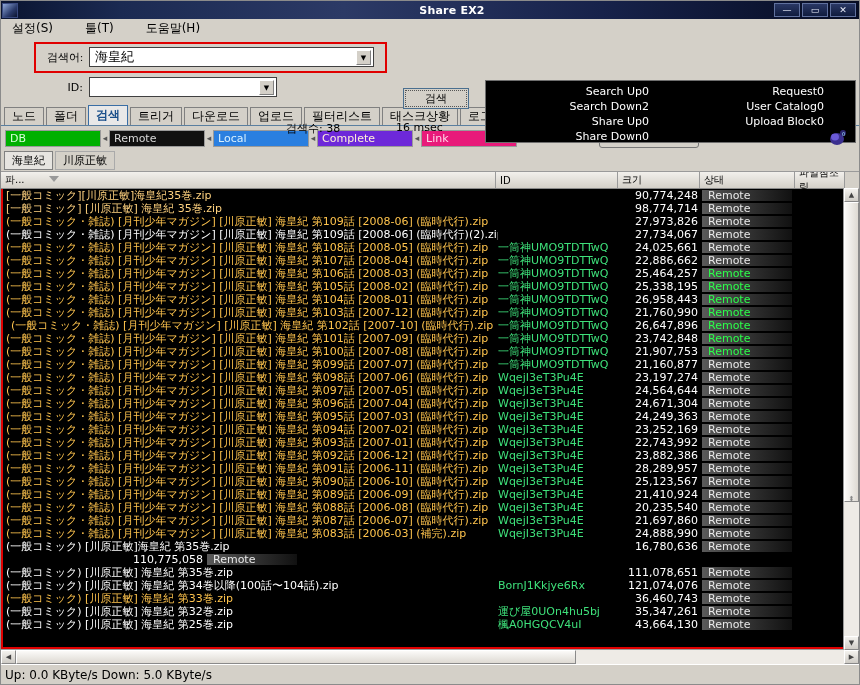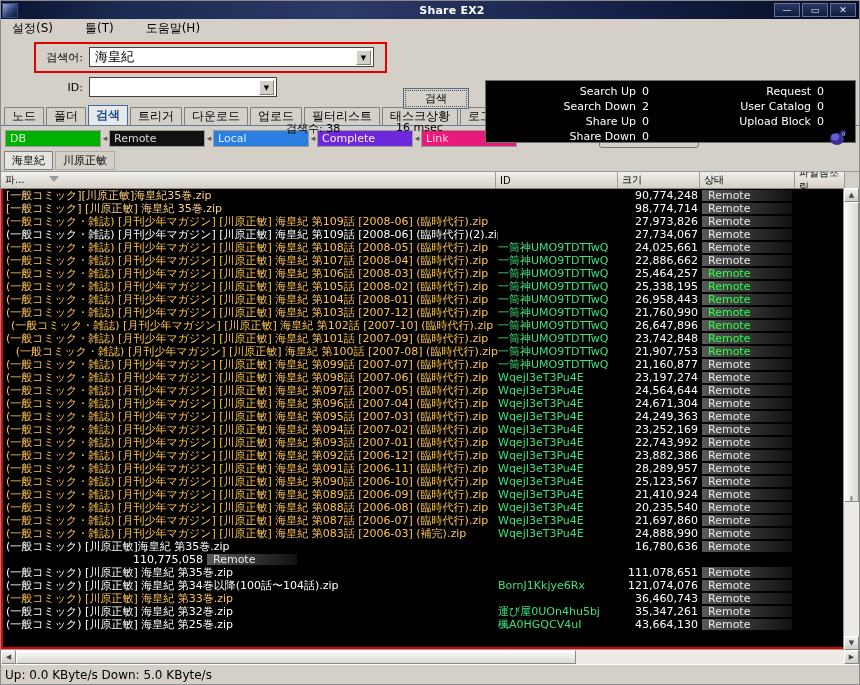"검색어:" .lbl-srch { font-family: none -> Liberation Serif, serif }
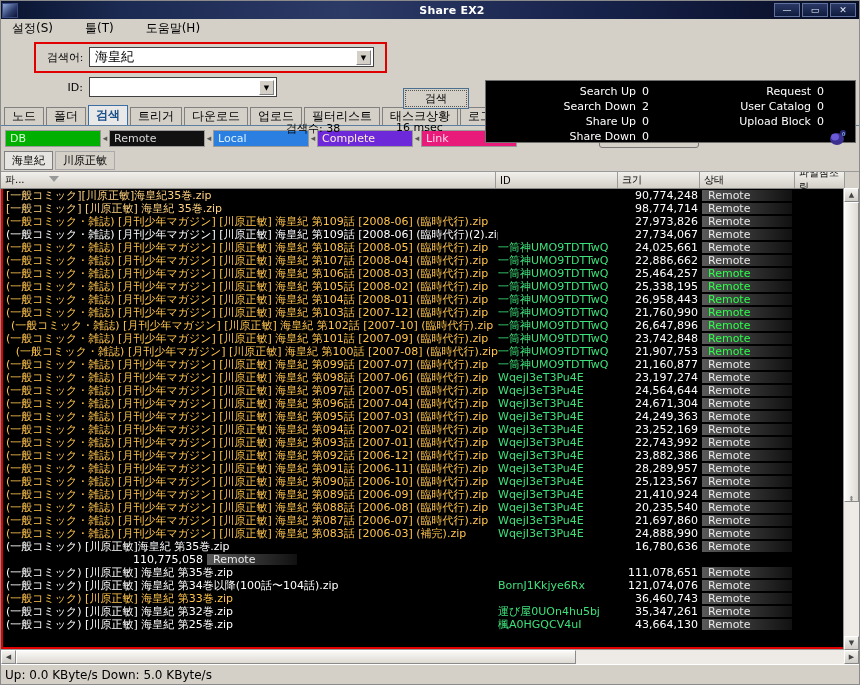"Search Up" .stat-k { padding-right: 6px -> none }
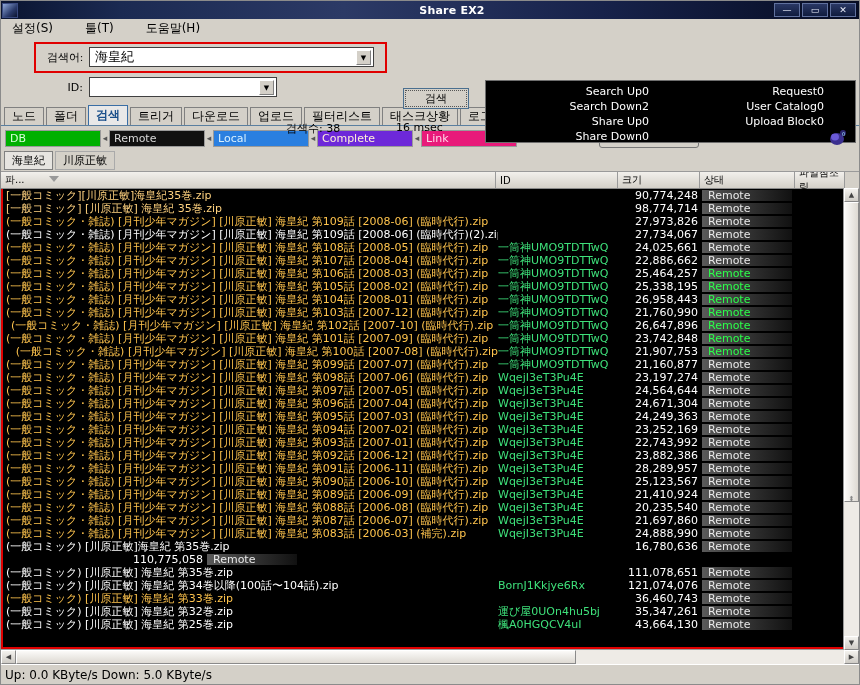"(一般コミック・雑誌) [月刊少年マガジン] [川原正敏] 海皇紀 第100話" div.c-name { text-align: right -> none }
